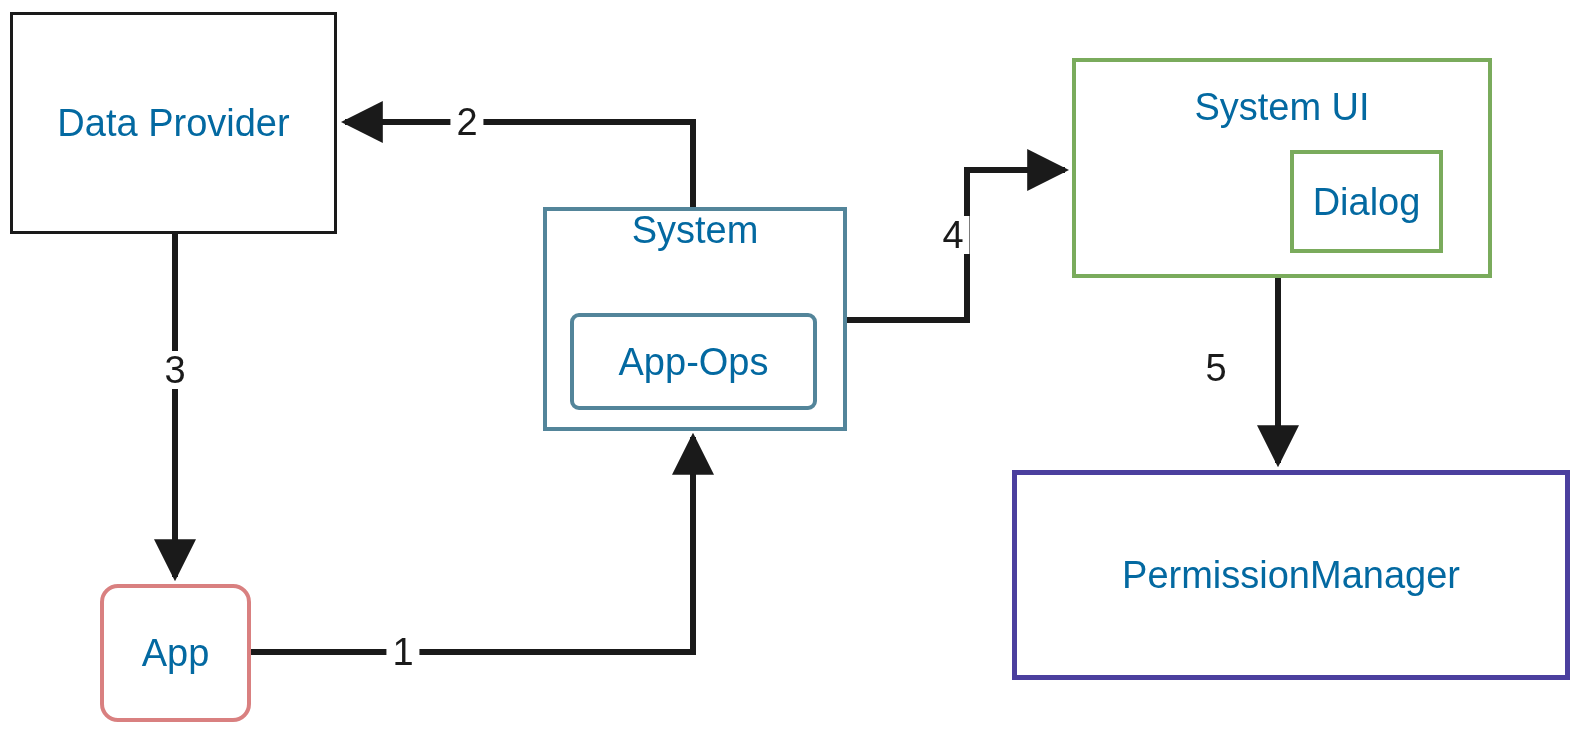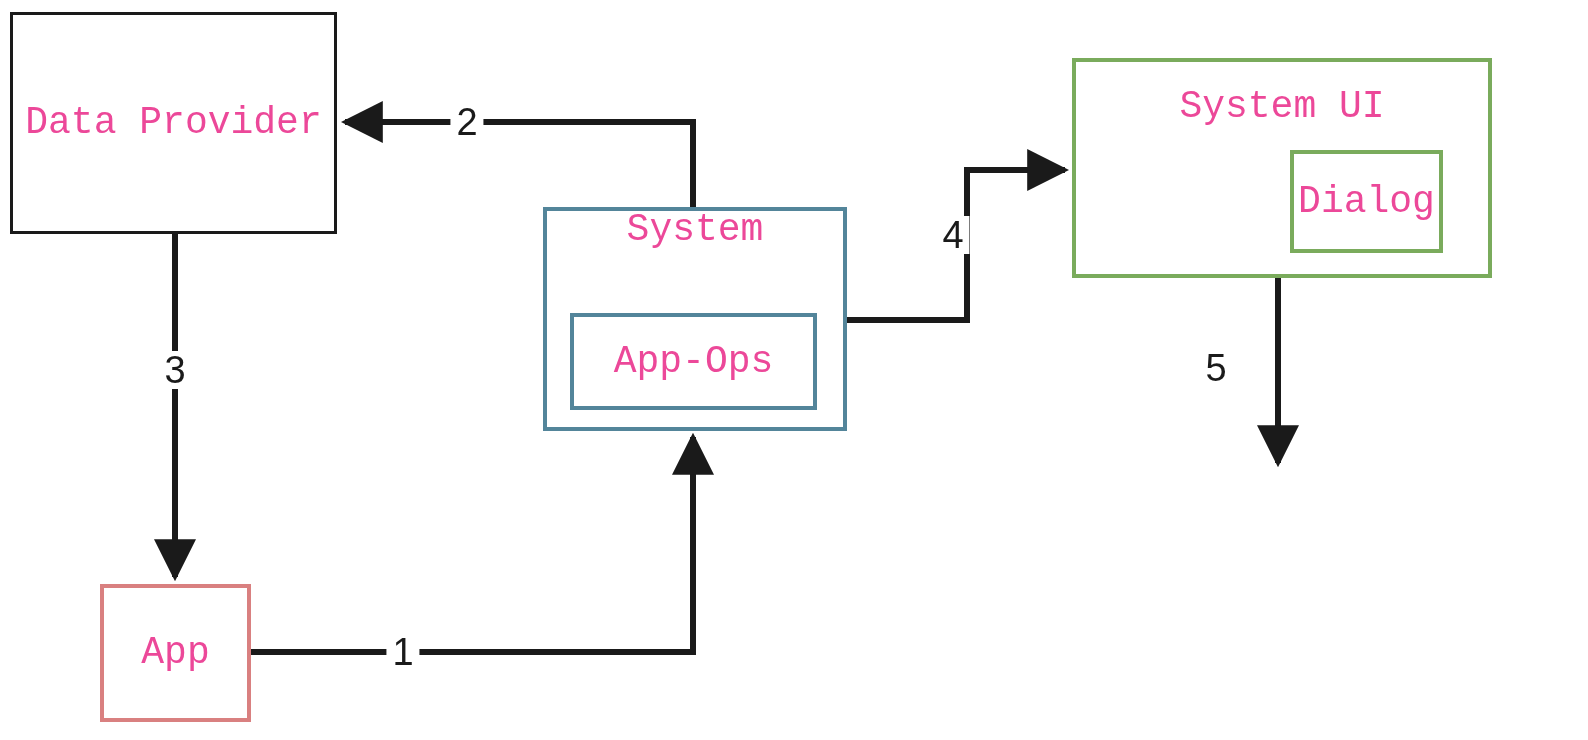"Data Provider" .node-label { color: #ec4899 -> #0369a1; font-family: Liberation Mono, monospace -> Liberation Sans, sans-serif }
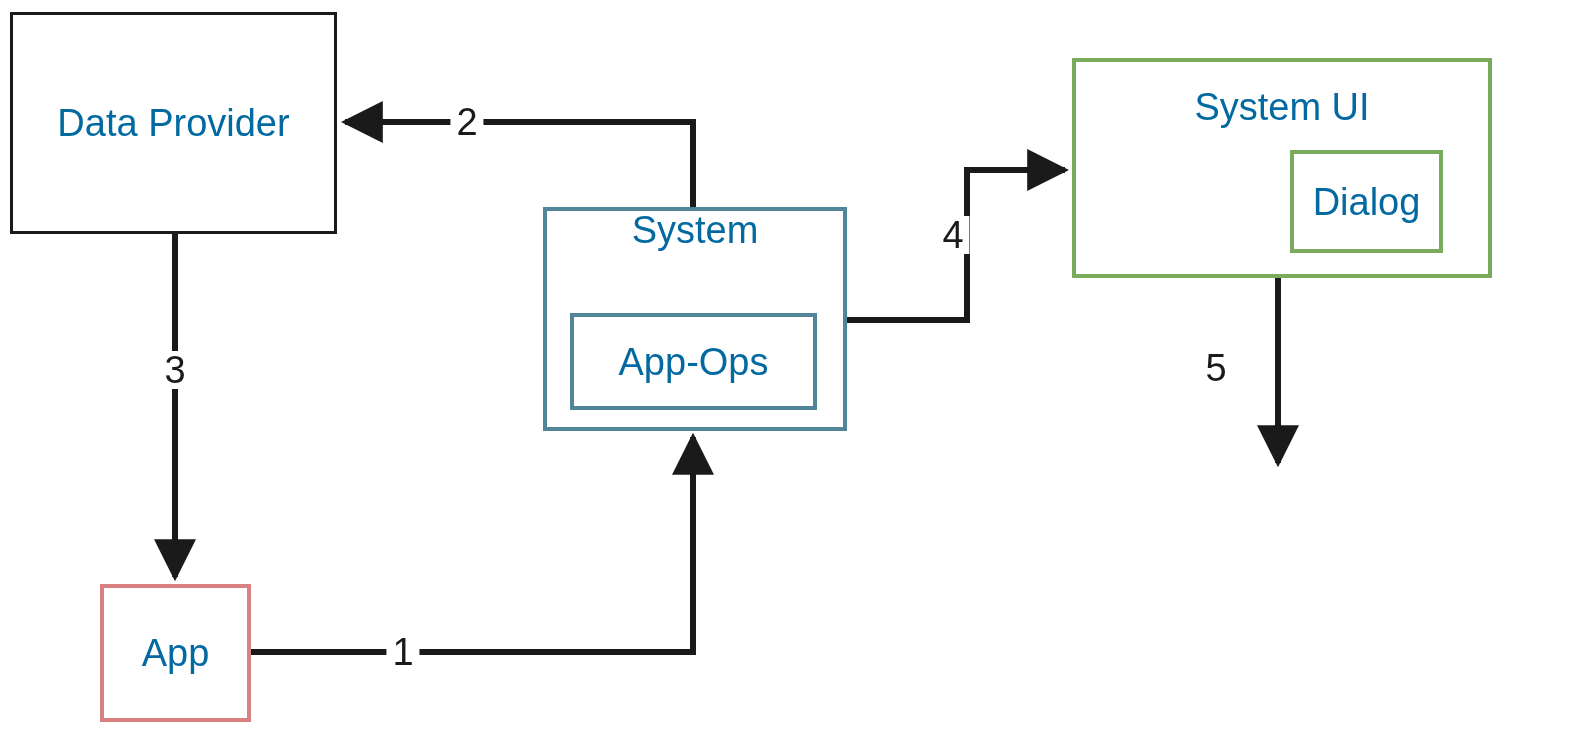"App-Ops" div.node { border-radius: none -> 9px }
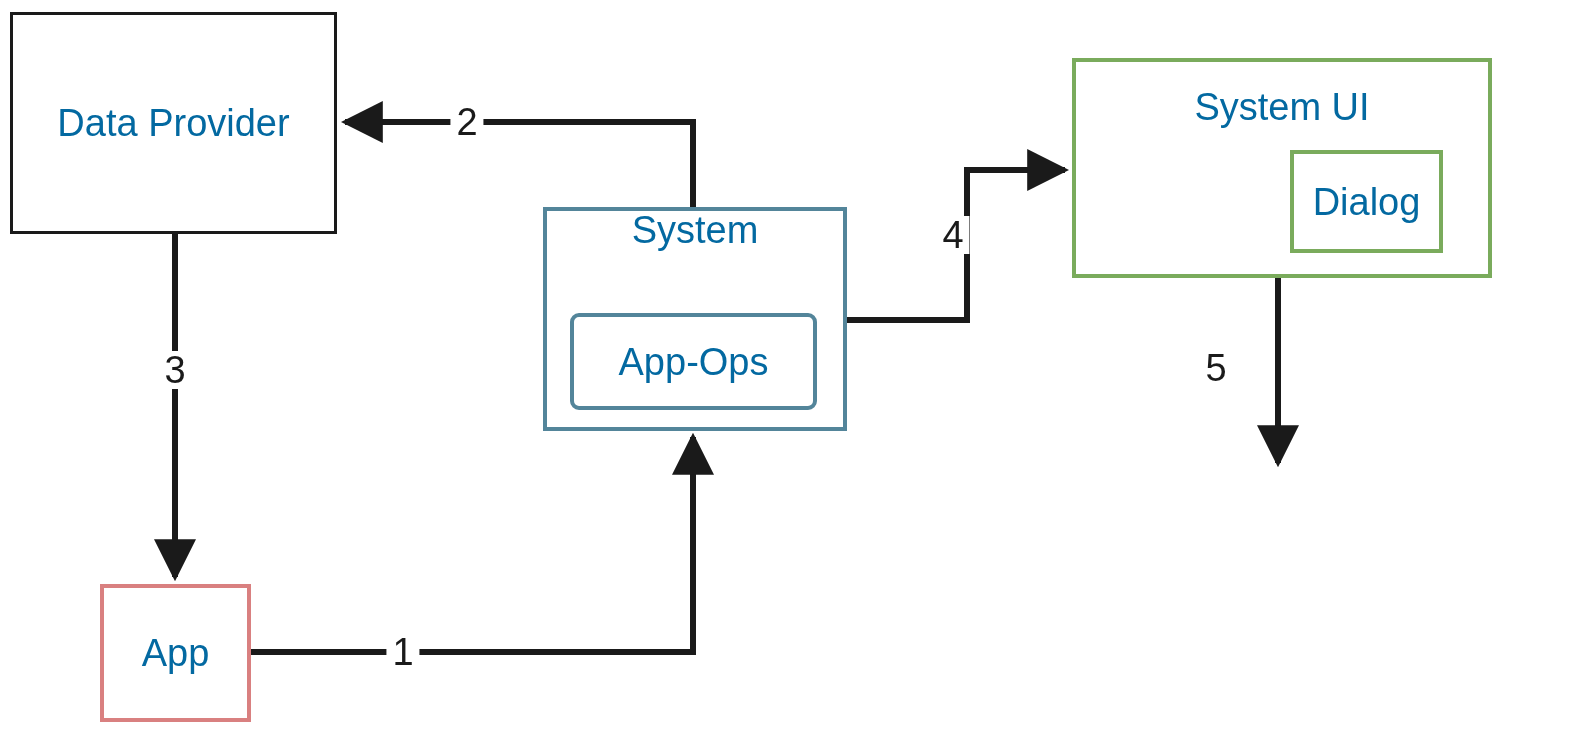"PermissionManager" div.node { html: none -> <div> <span>PermissionManager</span> </div> }
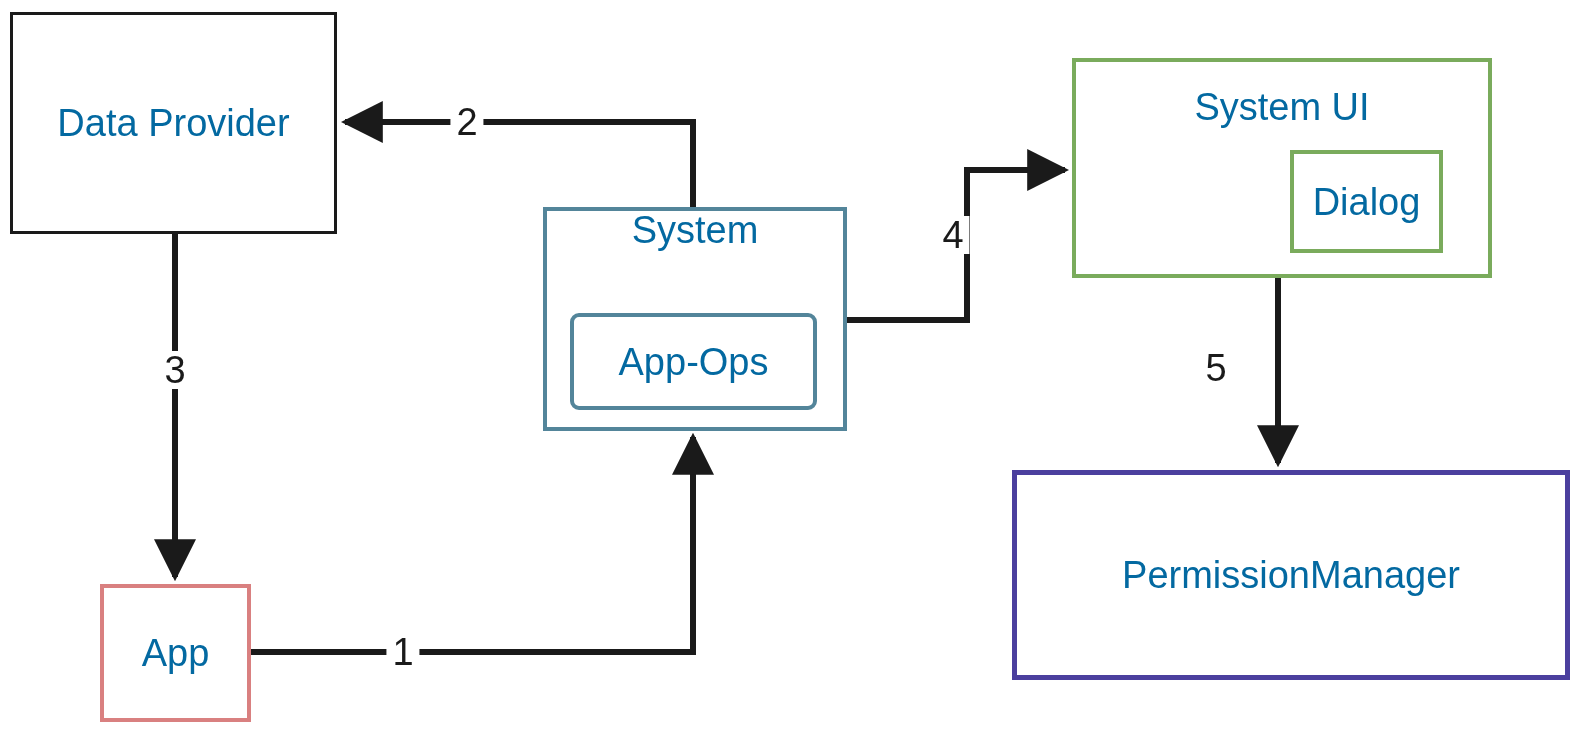"App" div.node { border-radius: none -> 18px }
